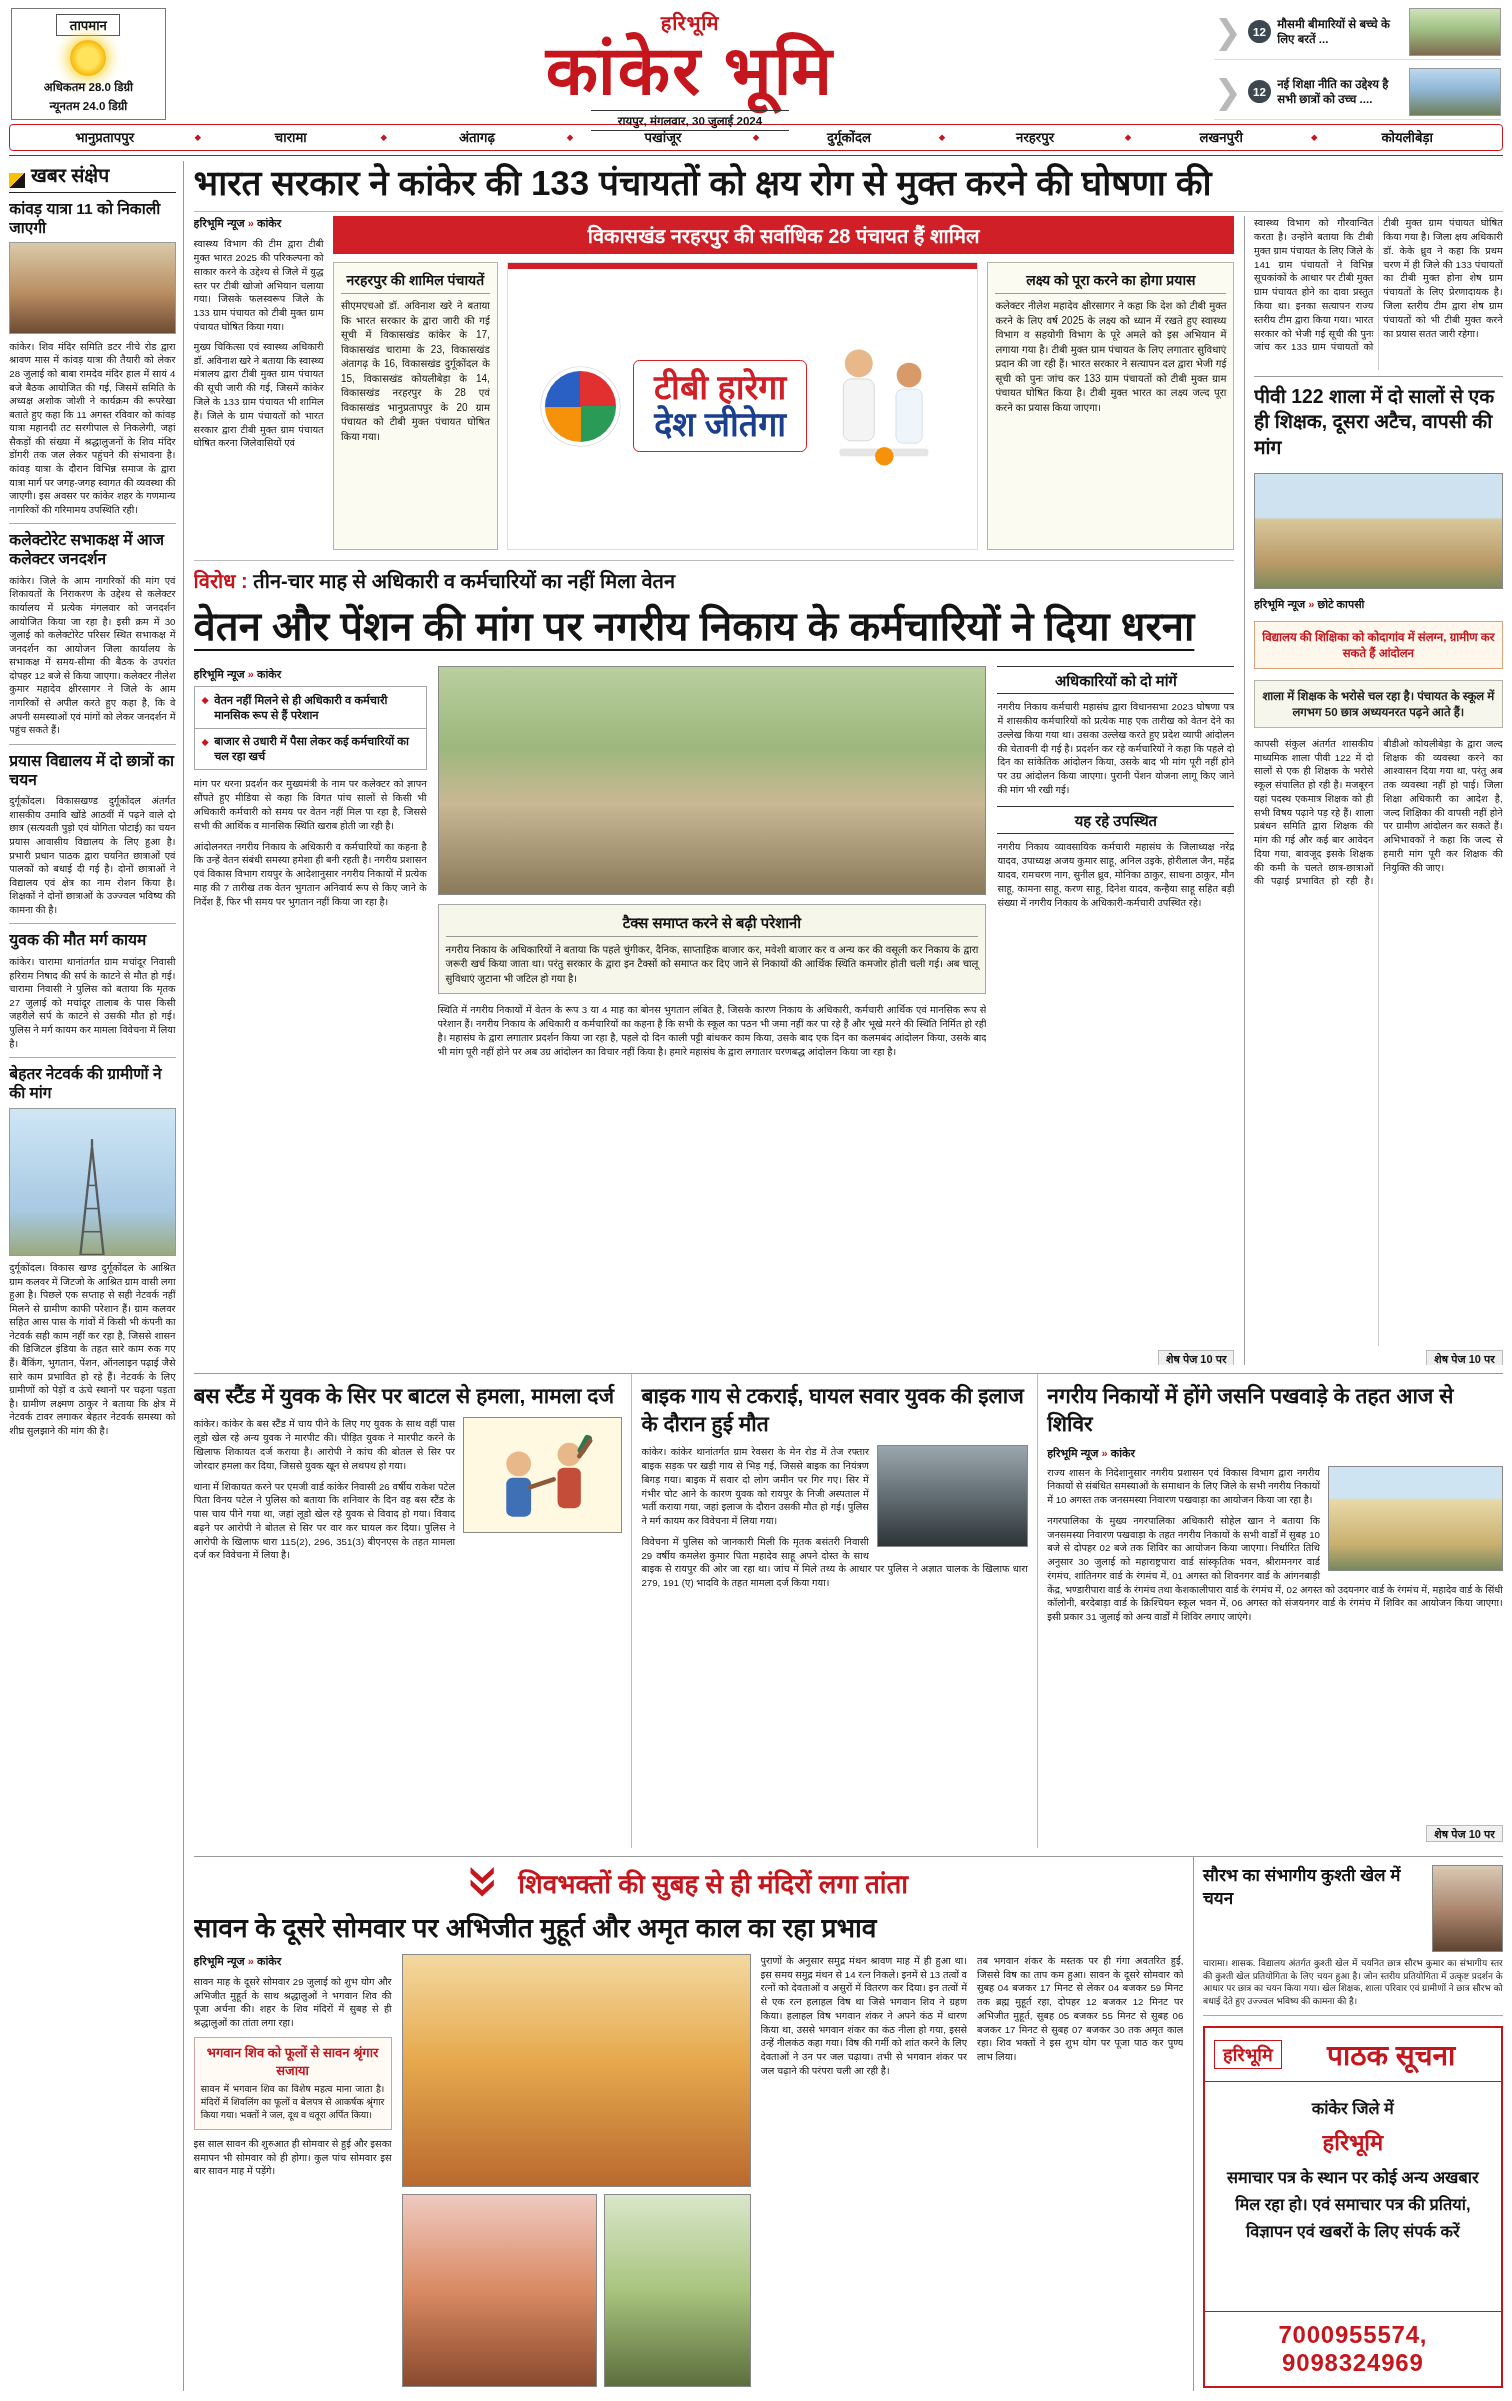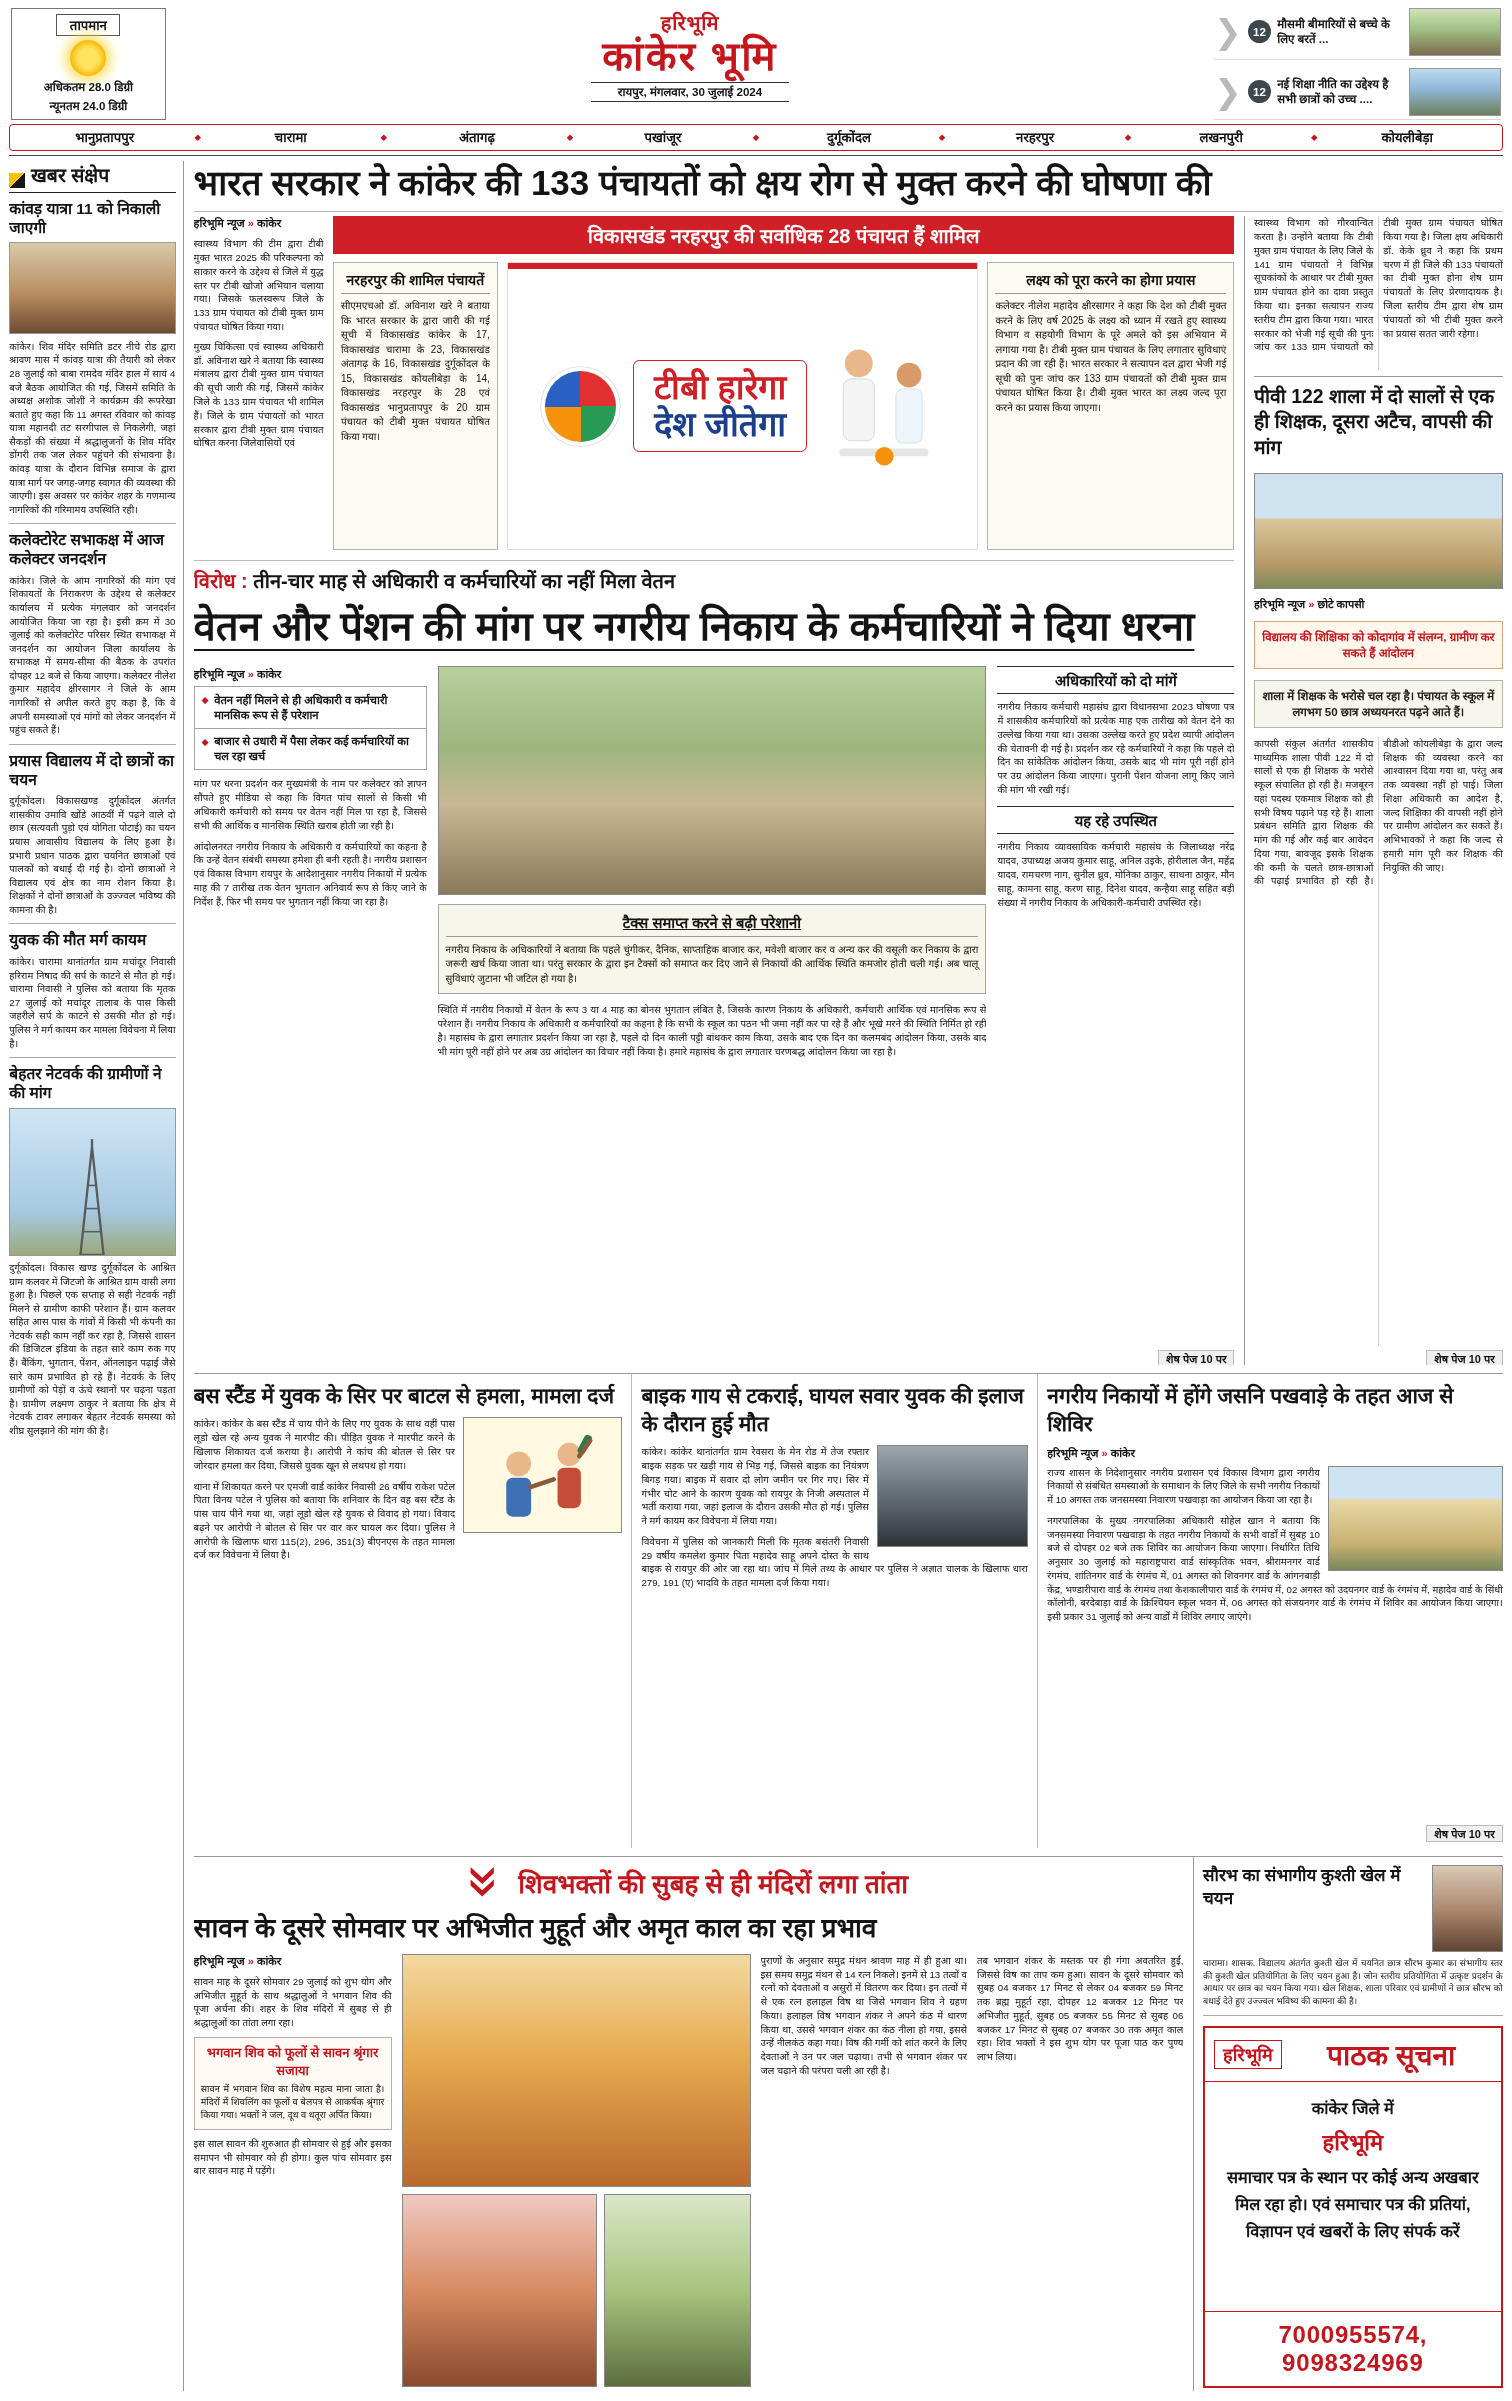"कांकेर भूमि" .brand-main { font-size: 40px -> 68px }
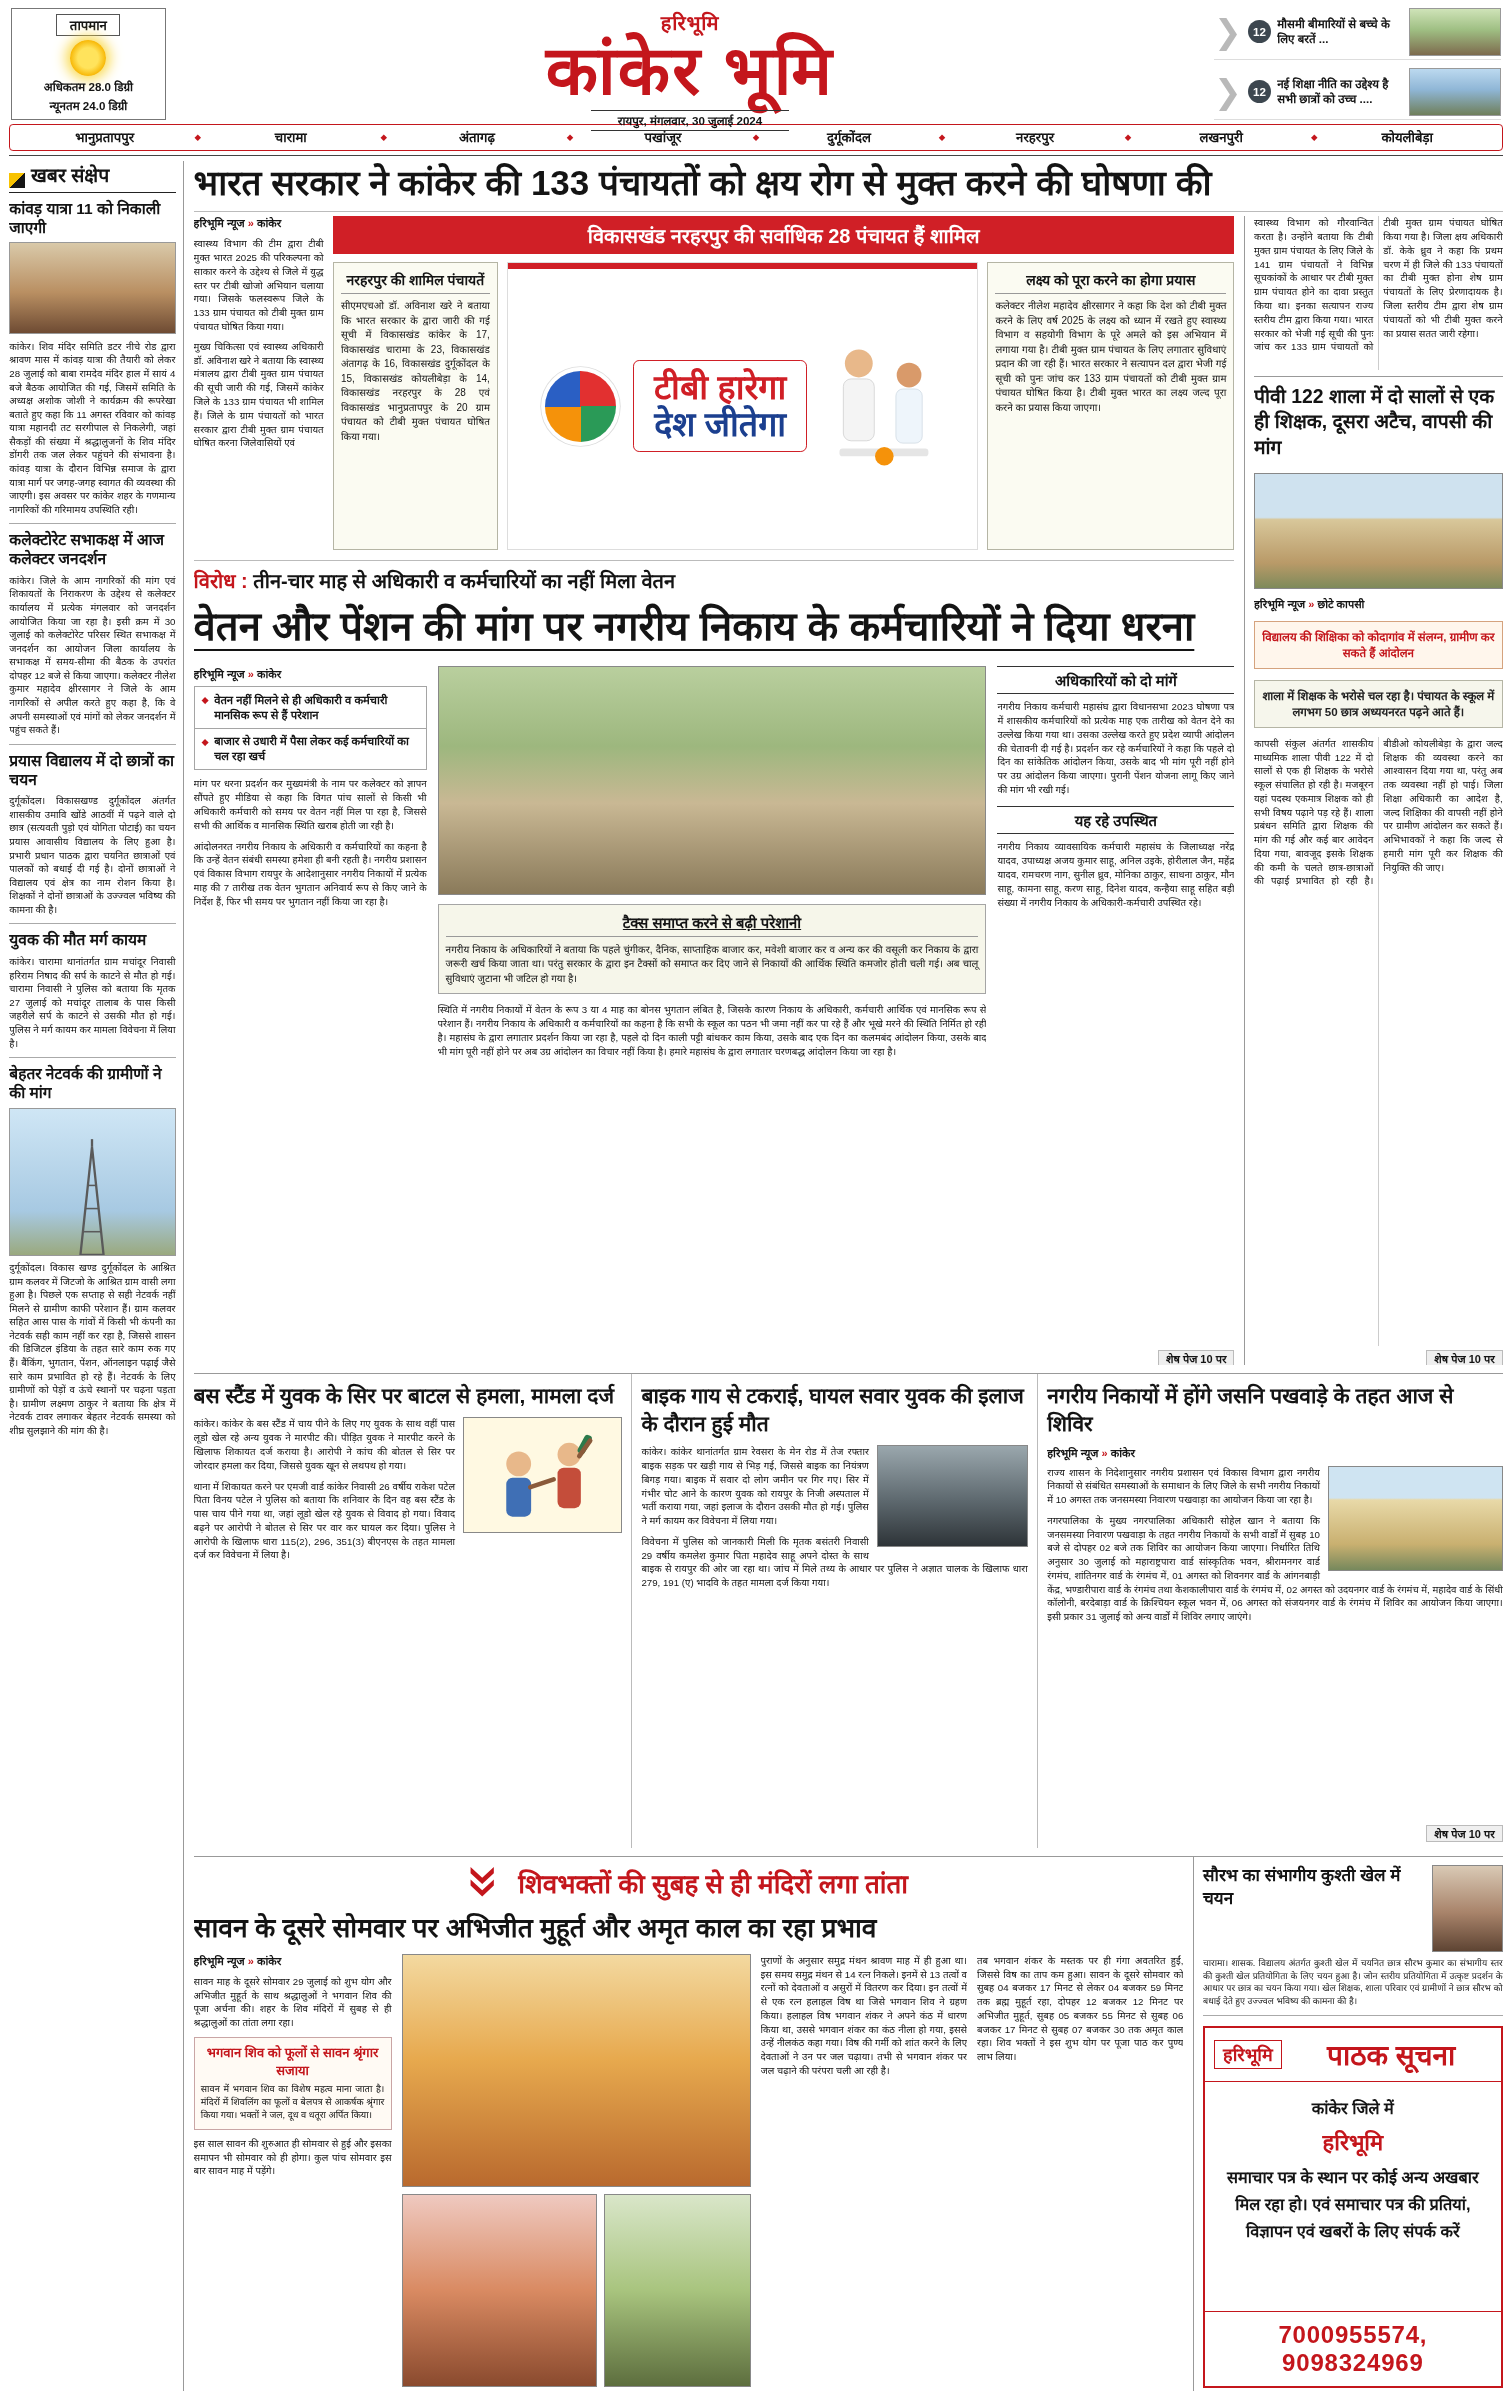"टैक्स समाप्त करने से बढ़ी" .tax-title { text-decoration: underline -> none }
